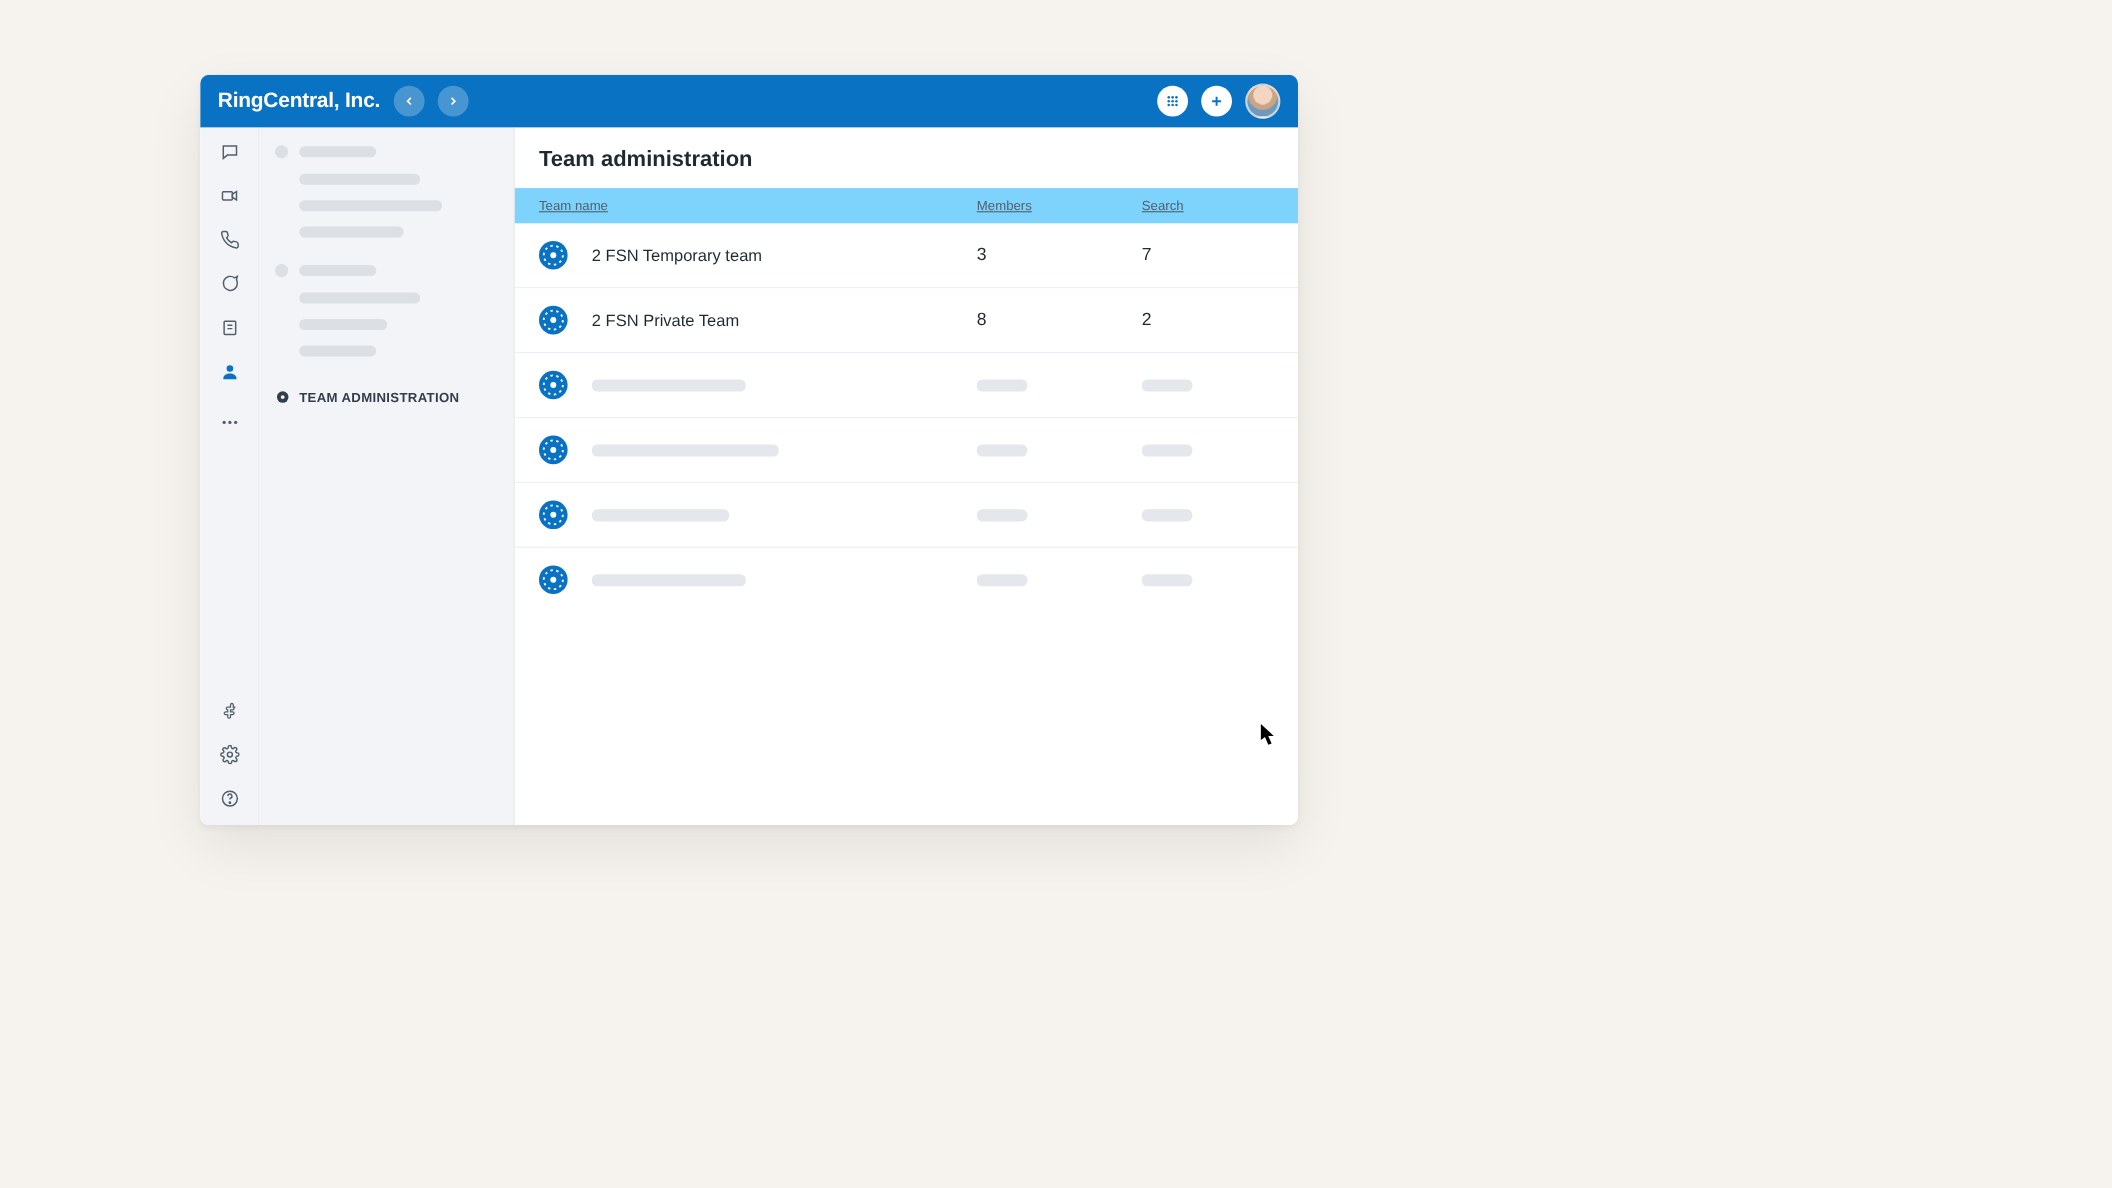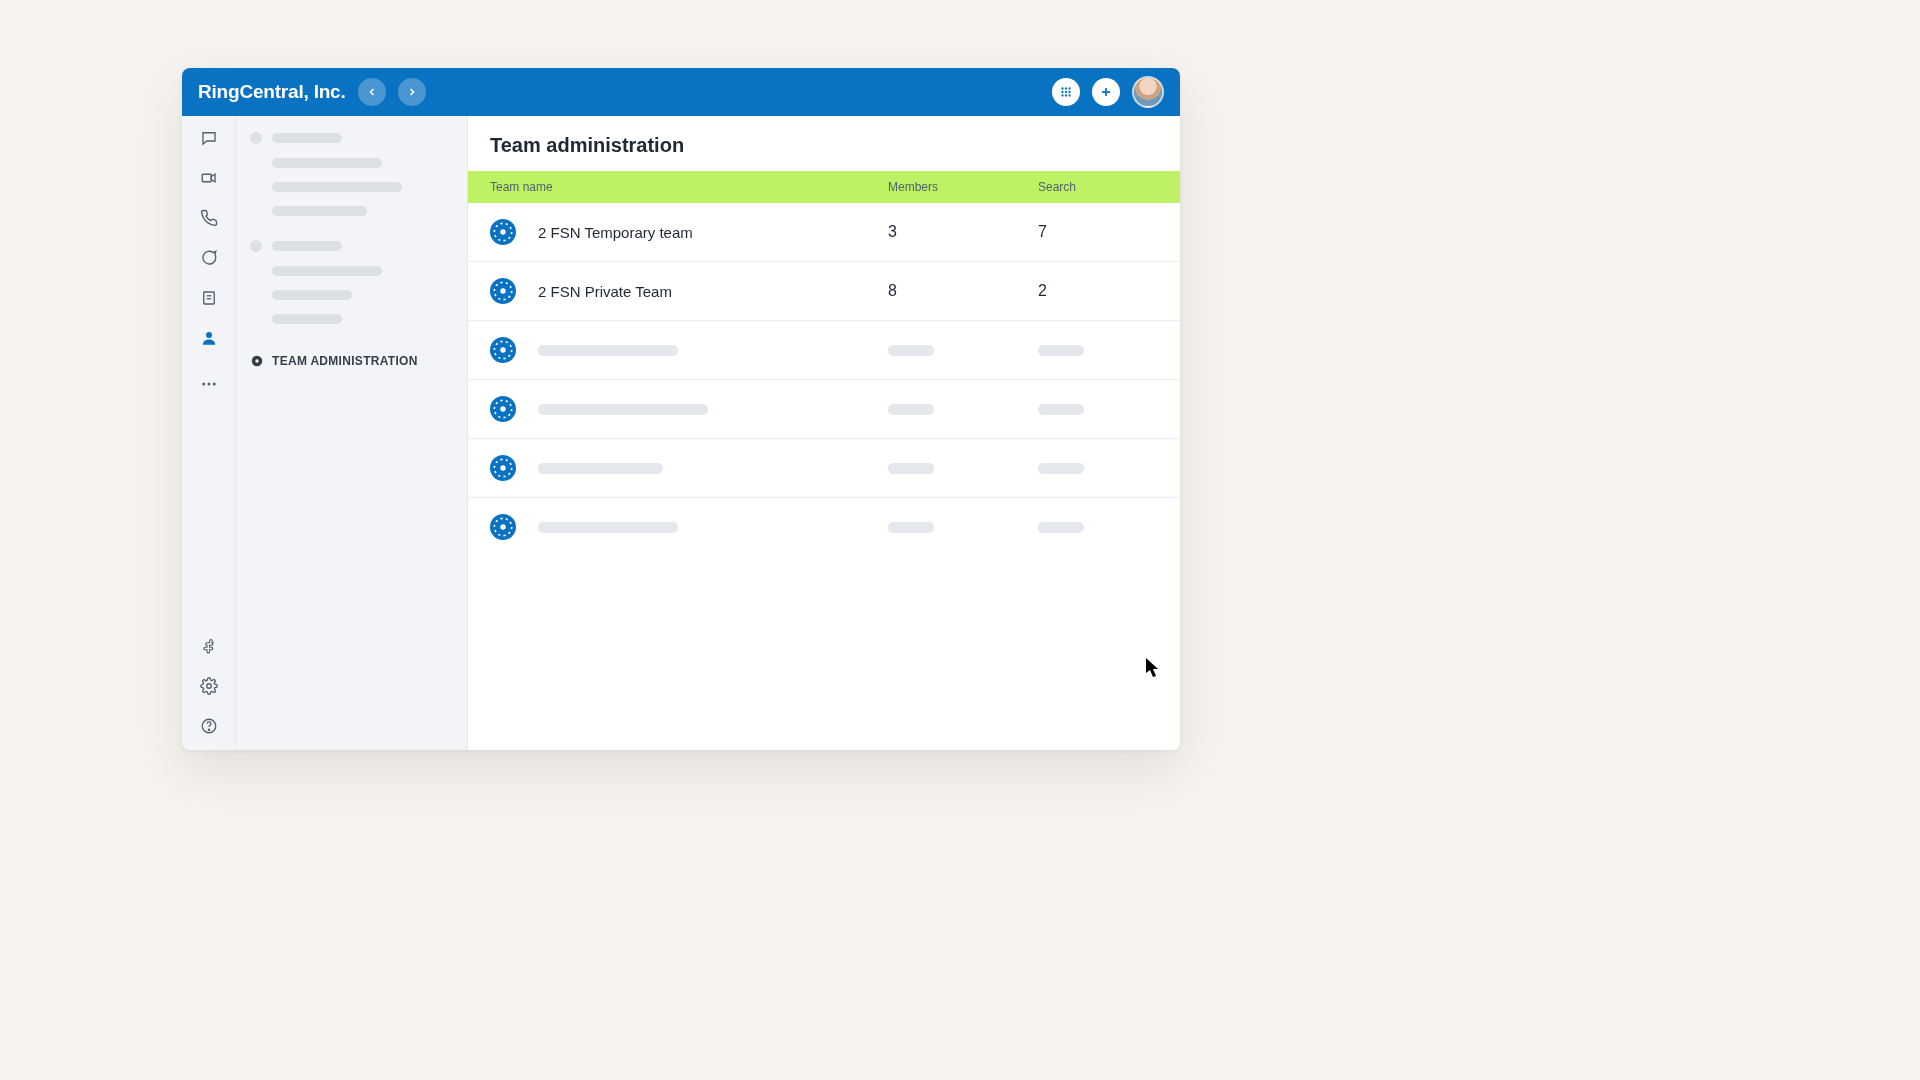"Team name" .thead { background: #bef264 -> #7dd3fc; text-decoration: none -> underline }
